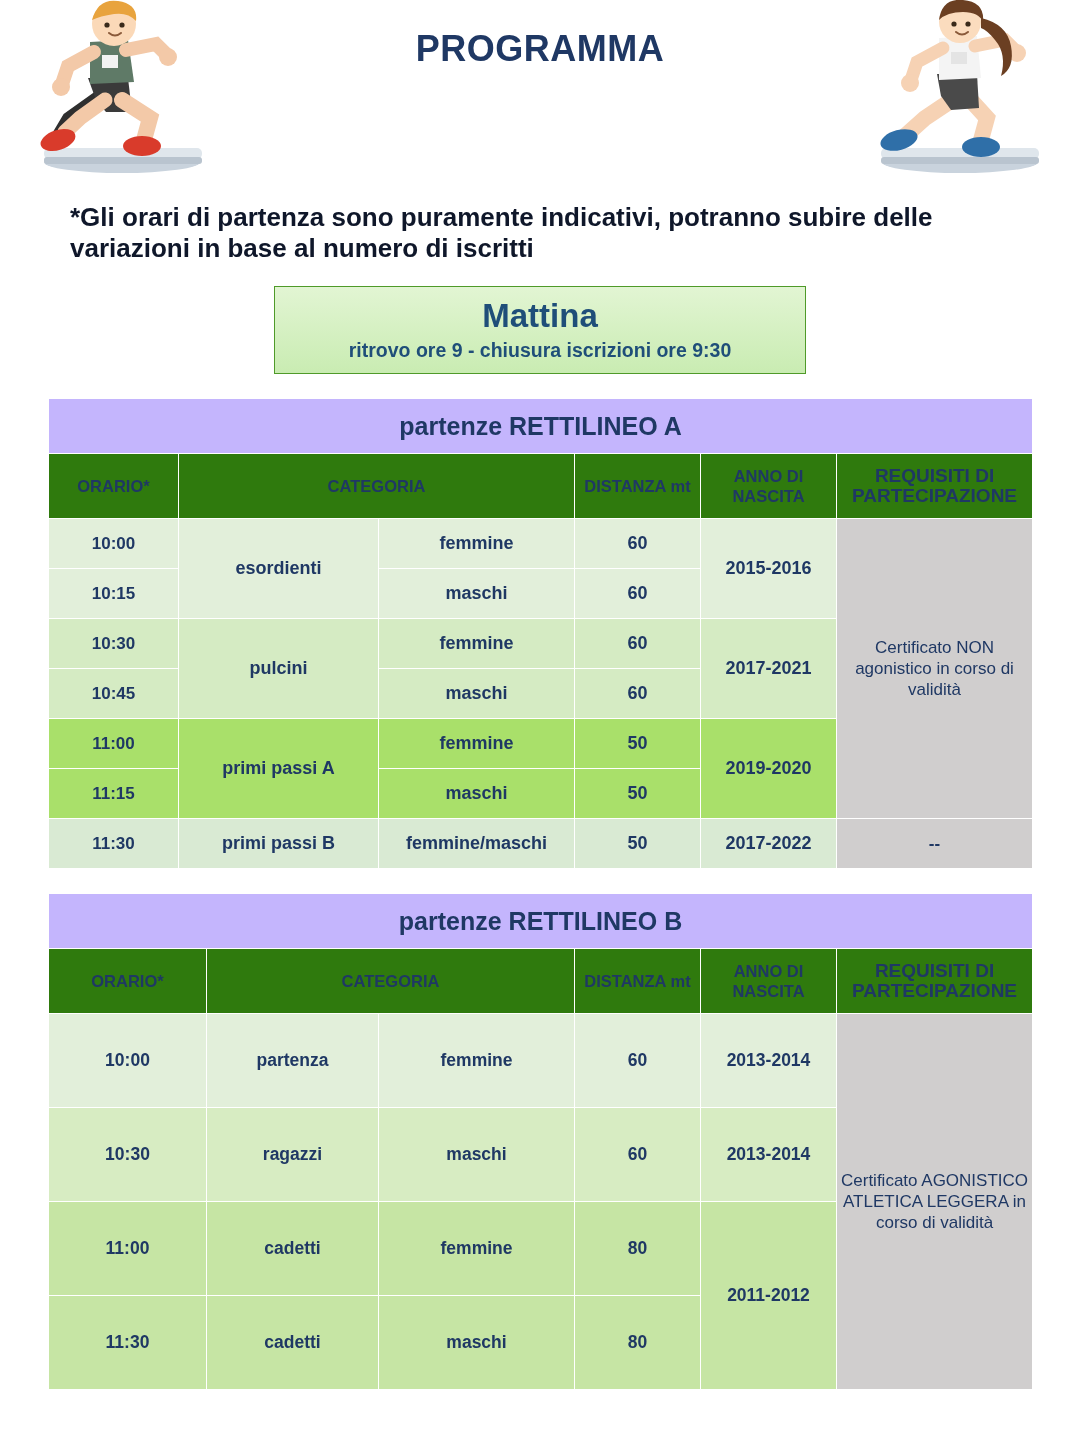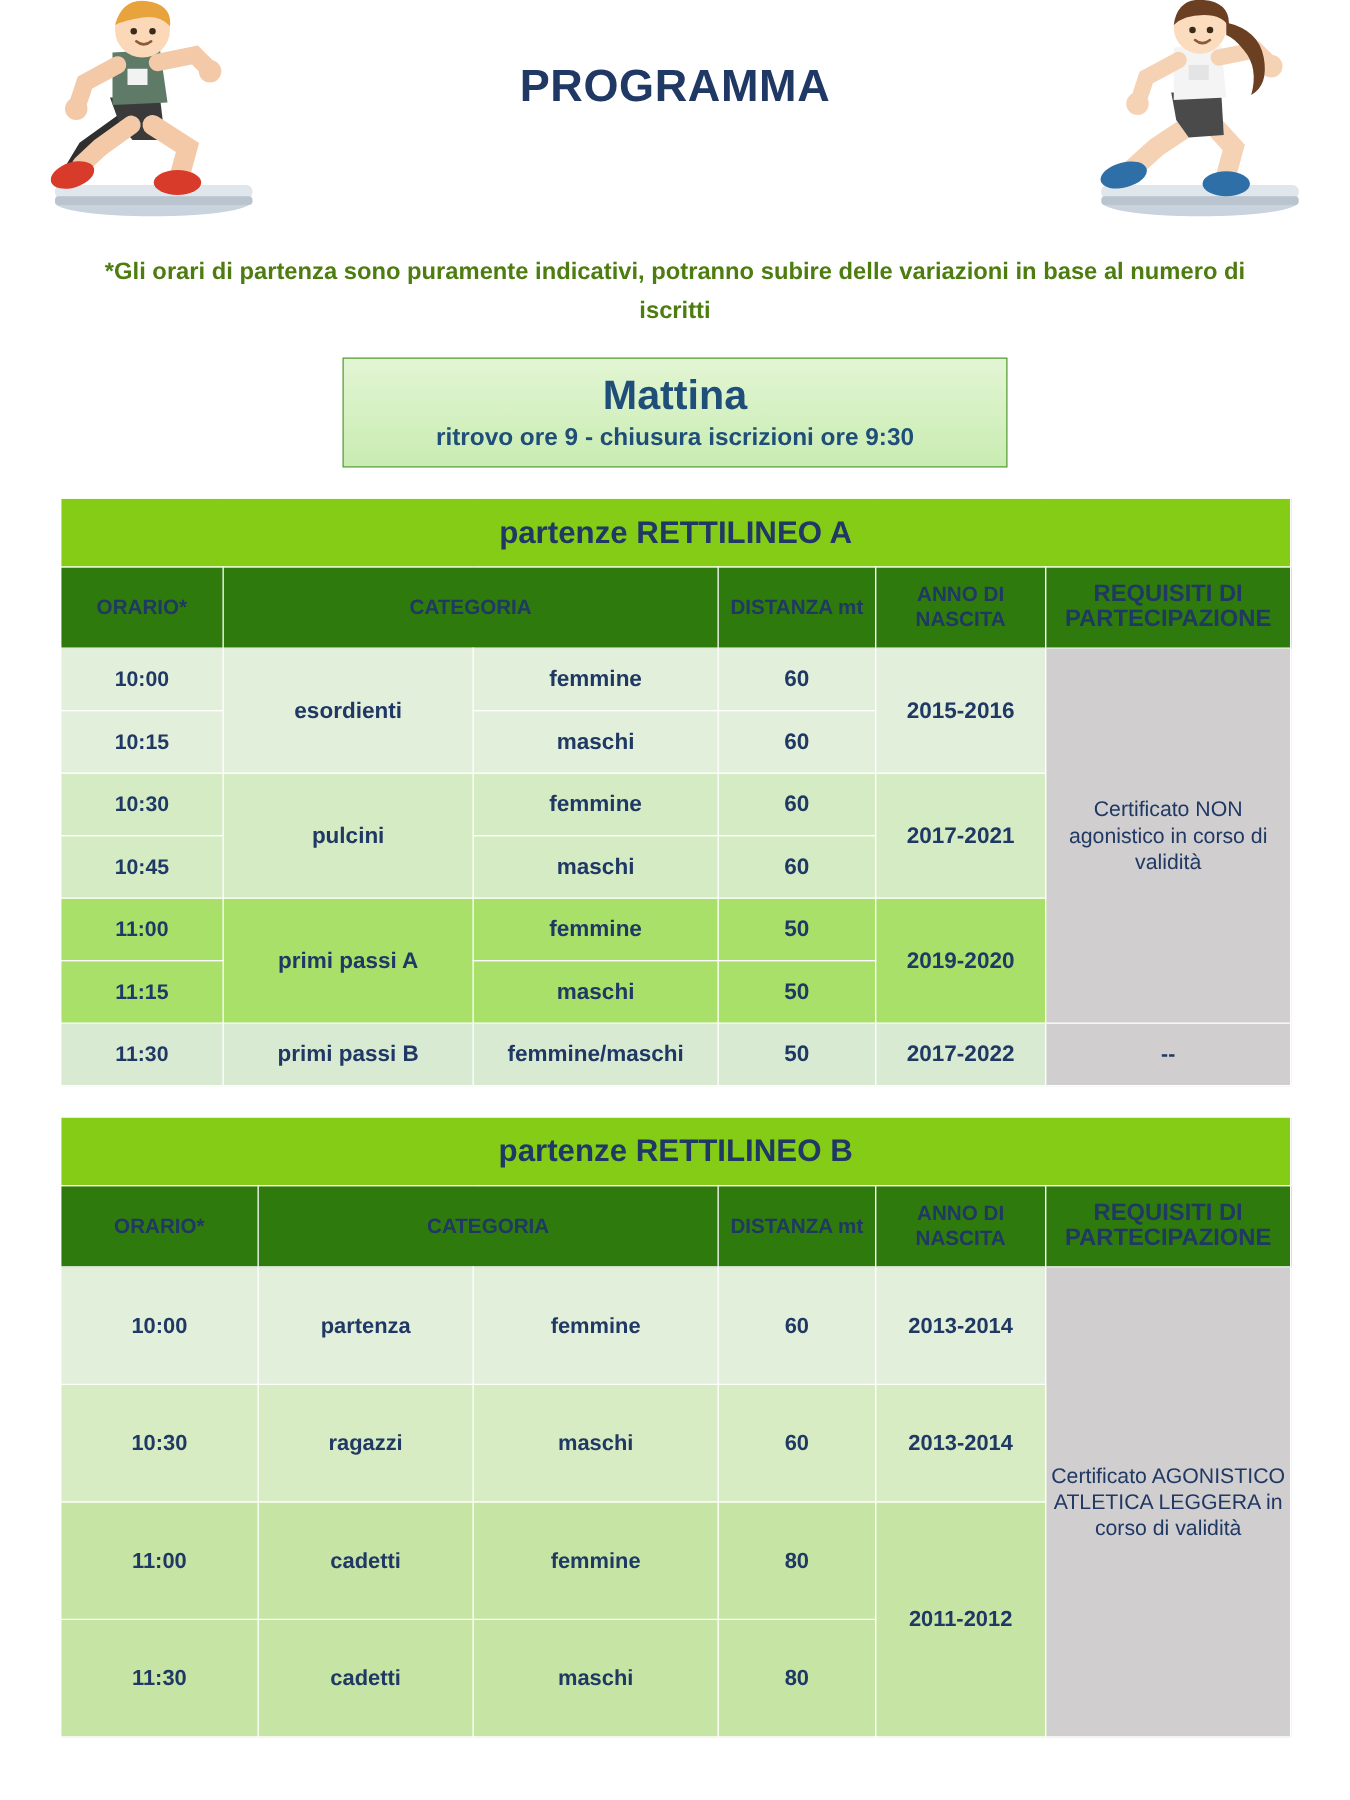"PROGRAMMA" .page-title { padding-top: 48px -> 28px }
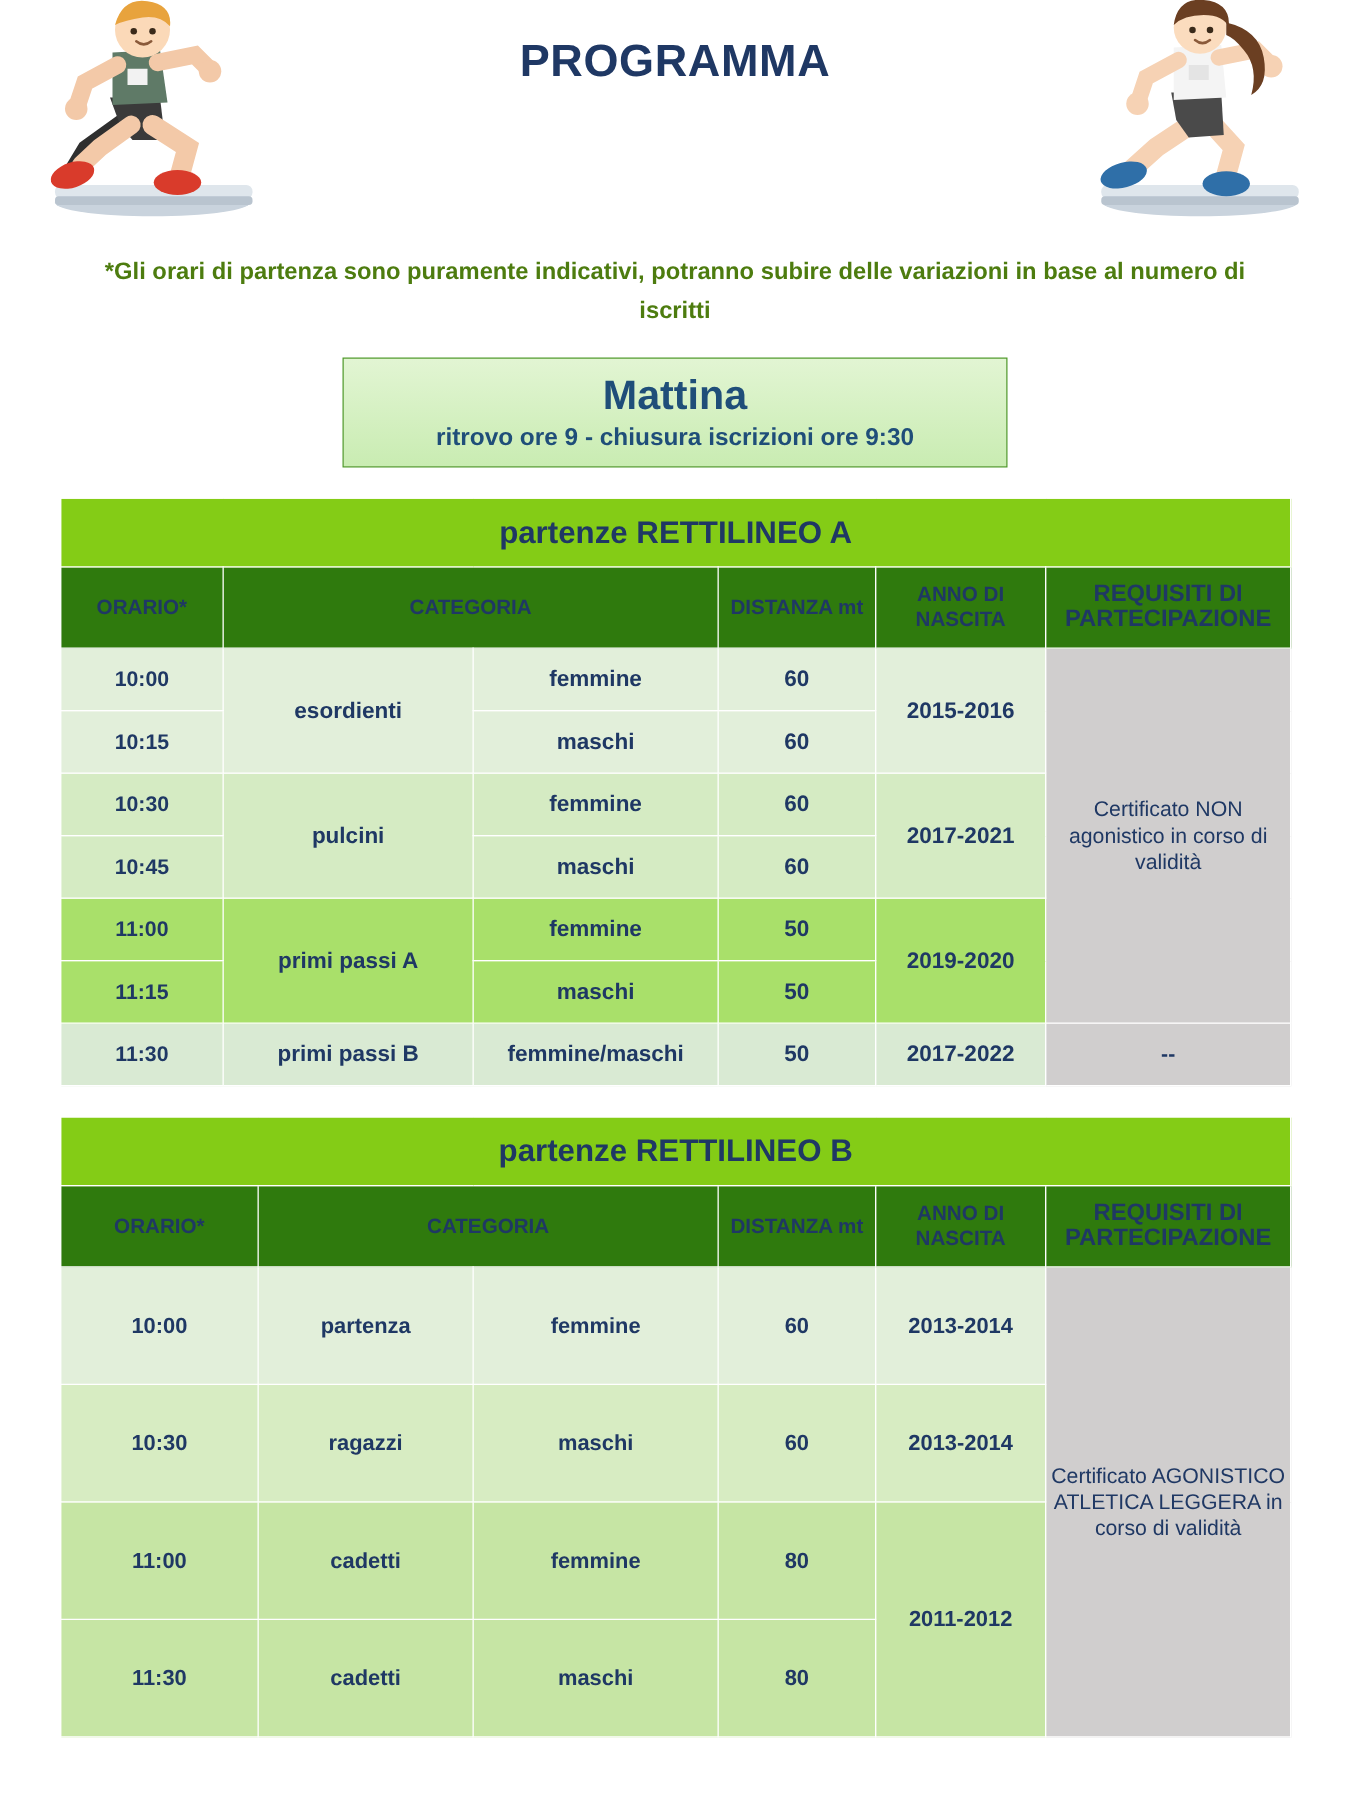"*Gli orari di partenza sono" .notice { color: #4d7c0f -> #0f172a; font-size: 19px -> 26px; text-align: center -> left }
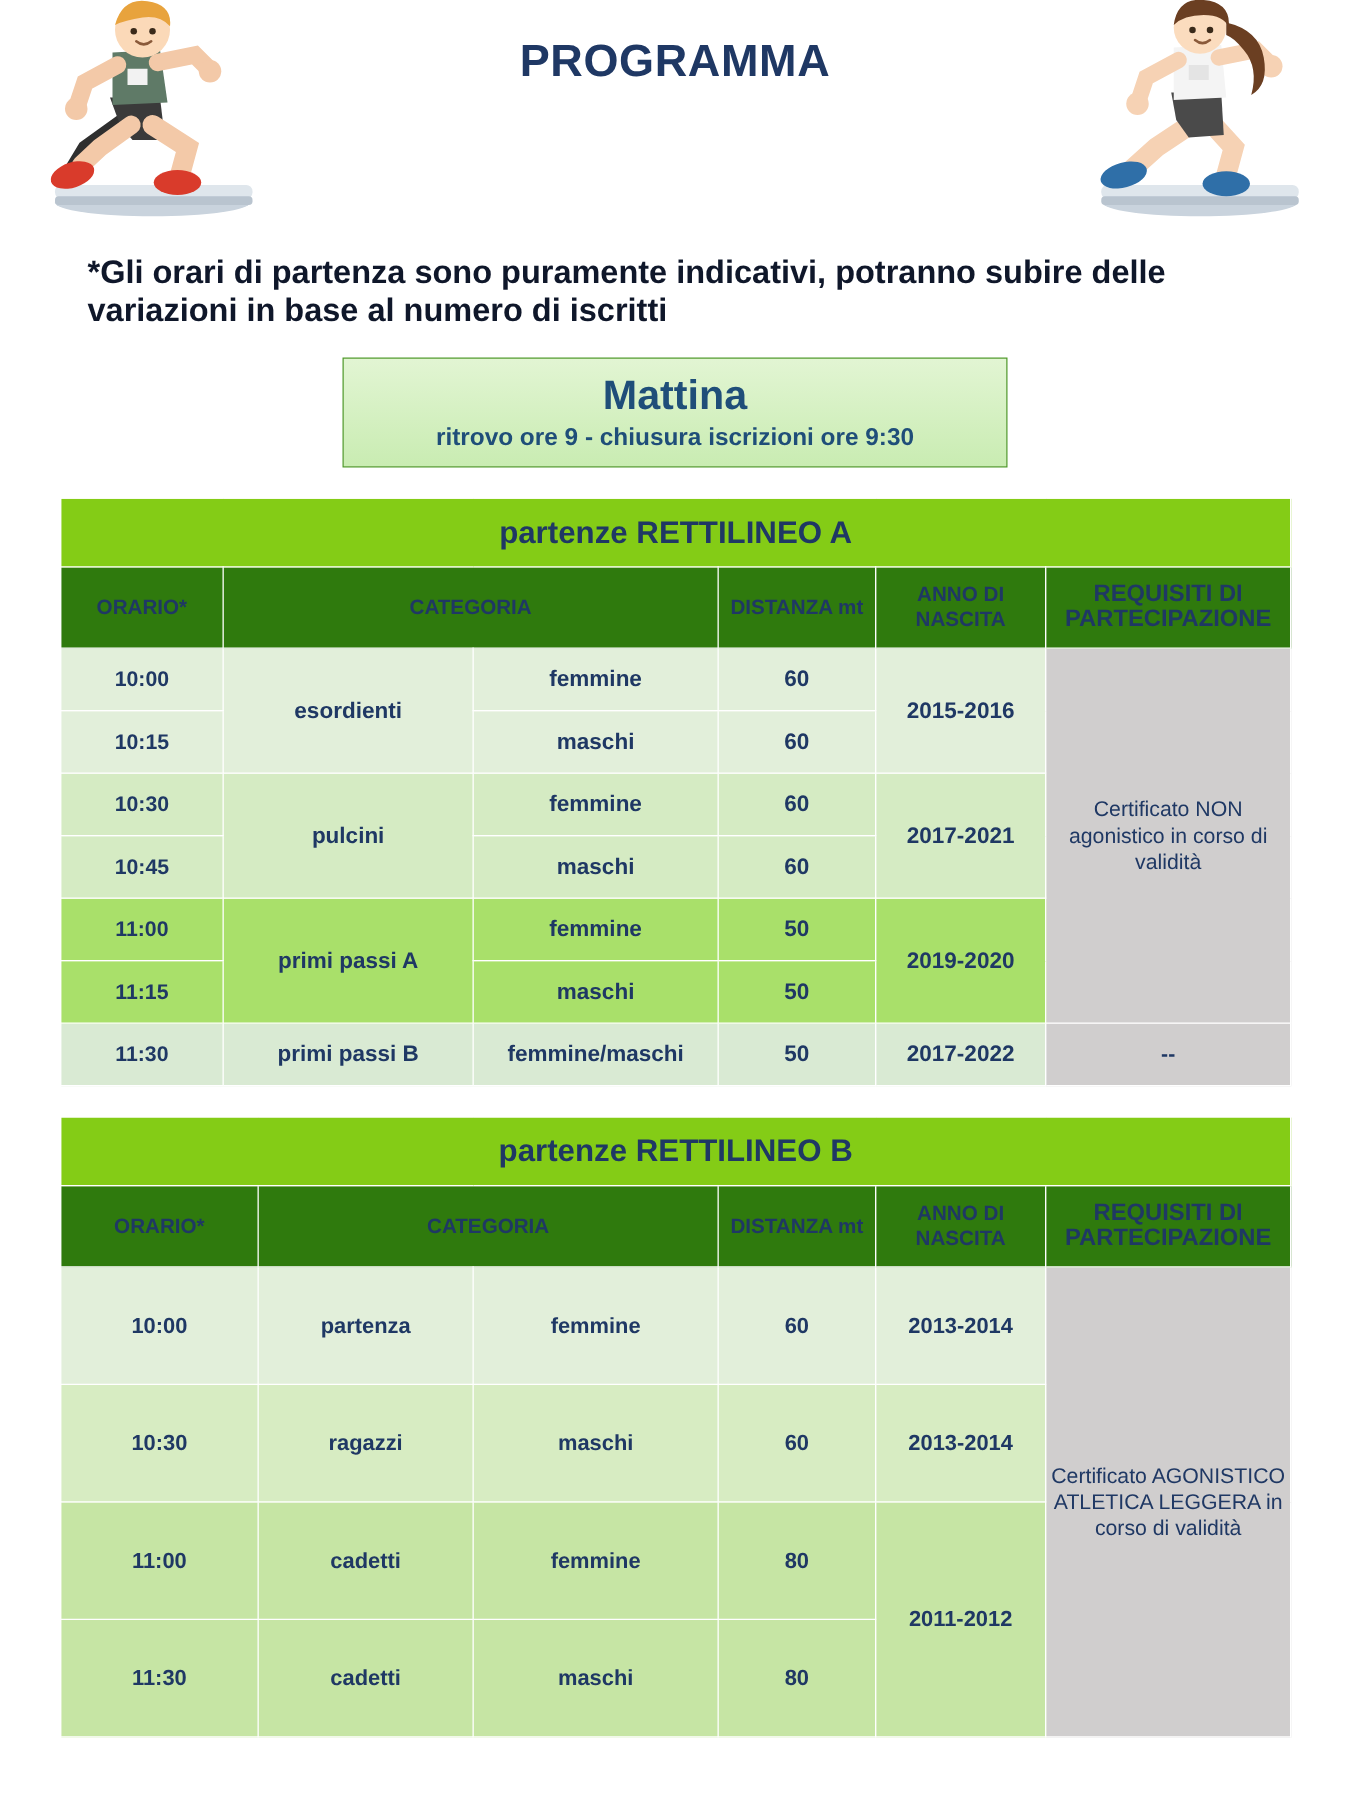"partenze RETTILINEO A" .tbl-title { background: #84cc16 -> #c4b5fd }
